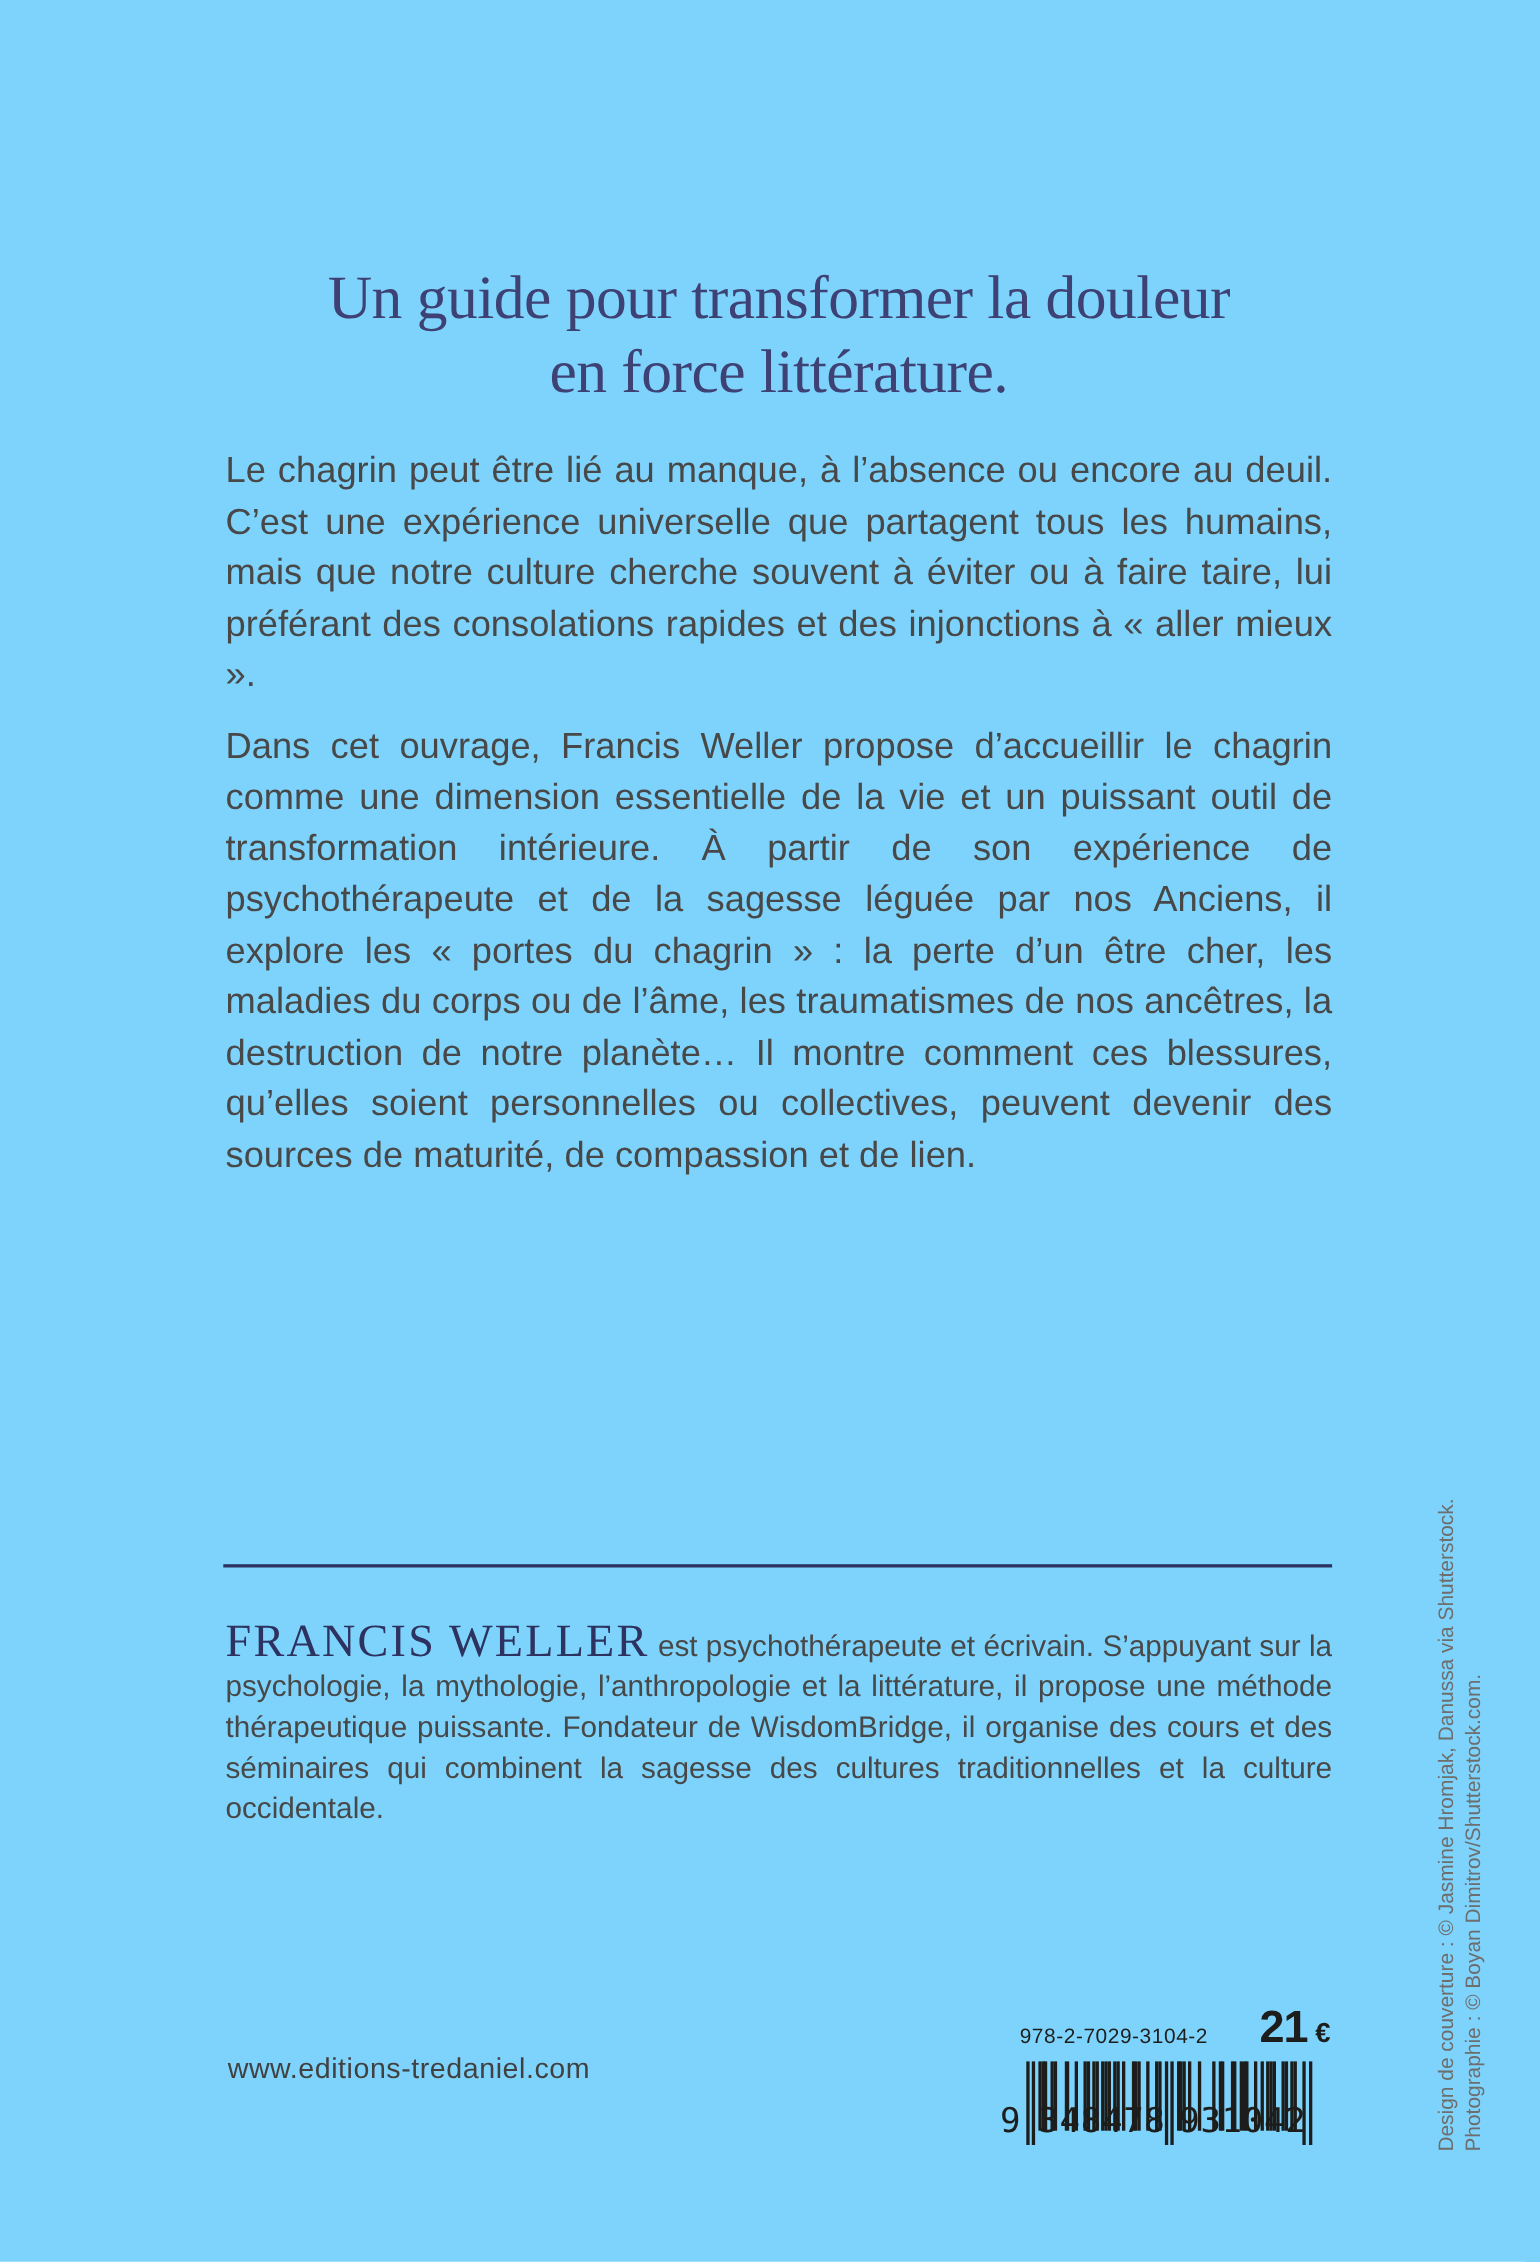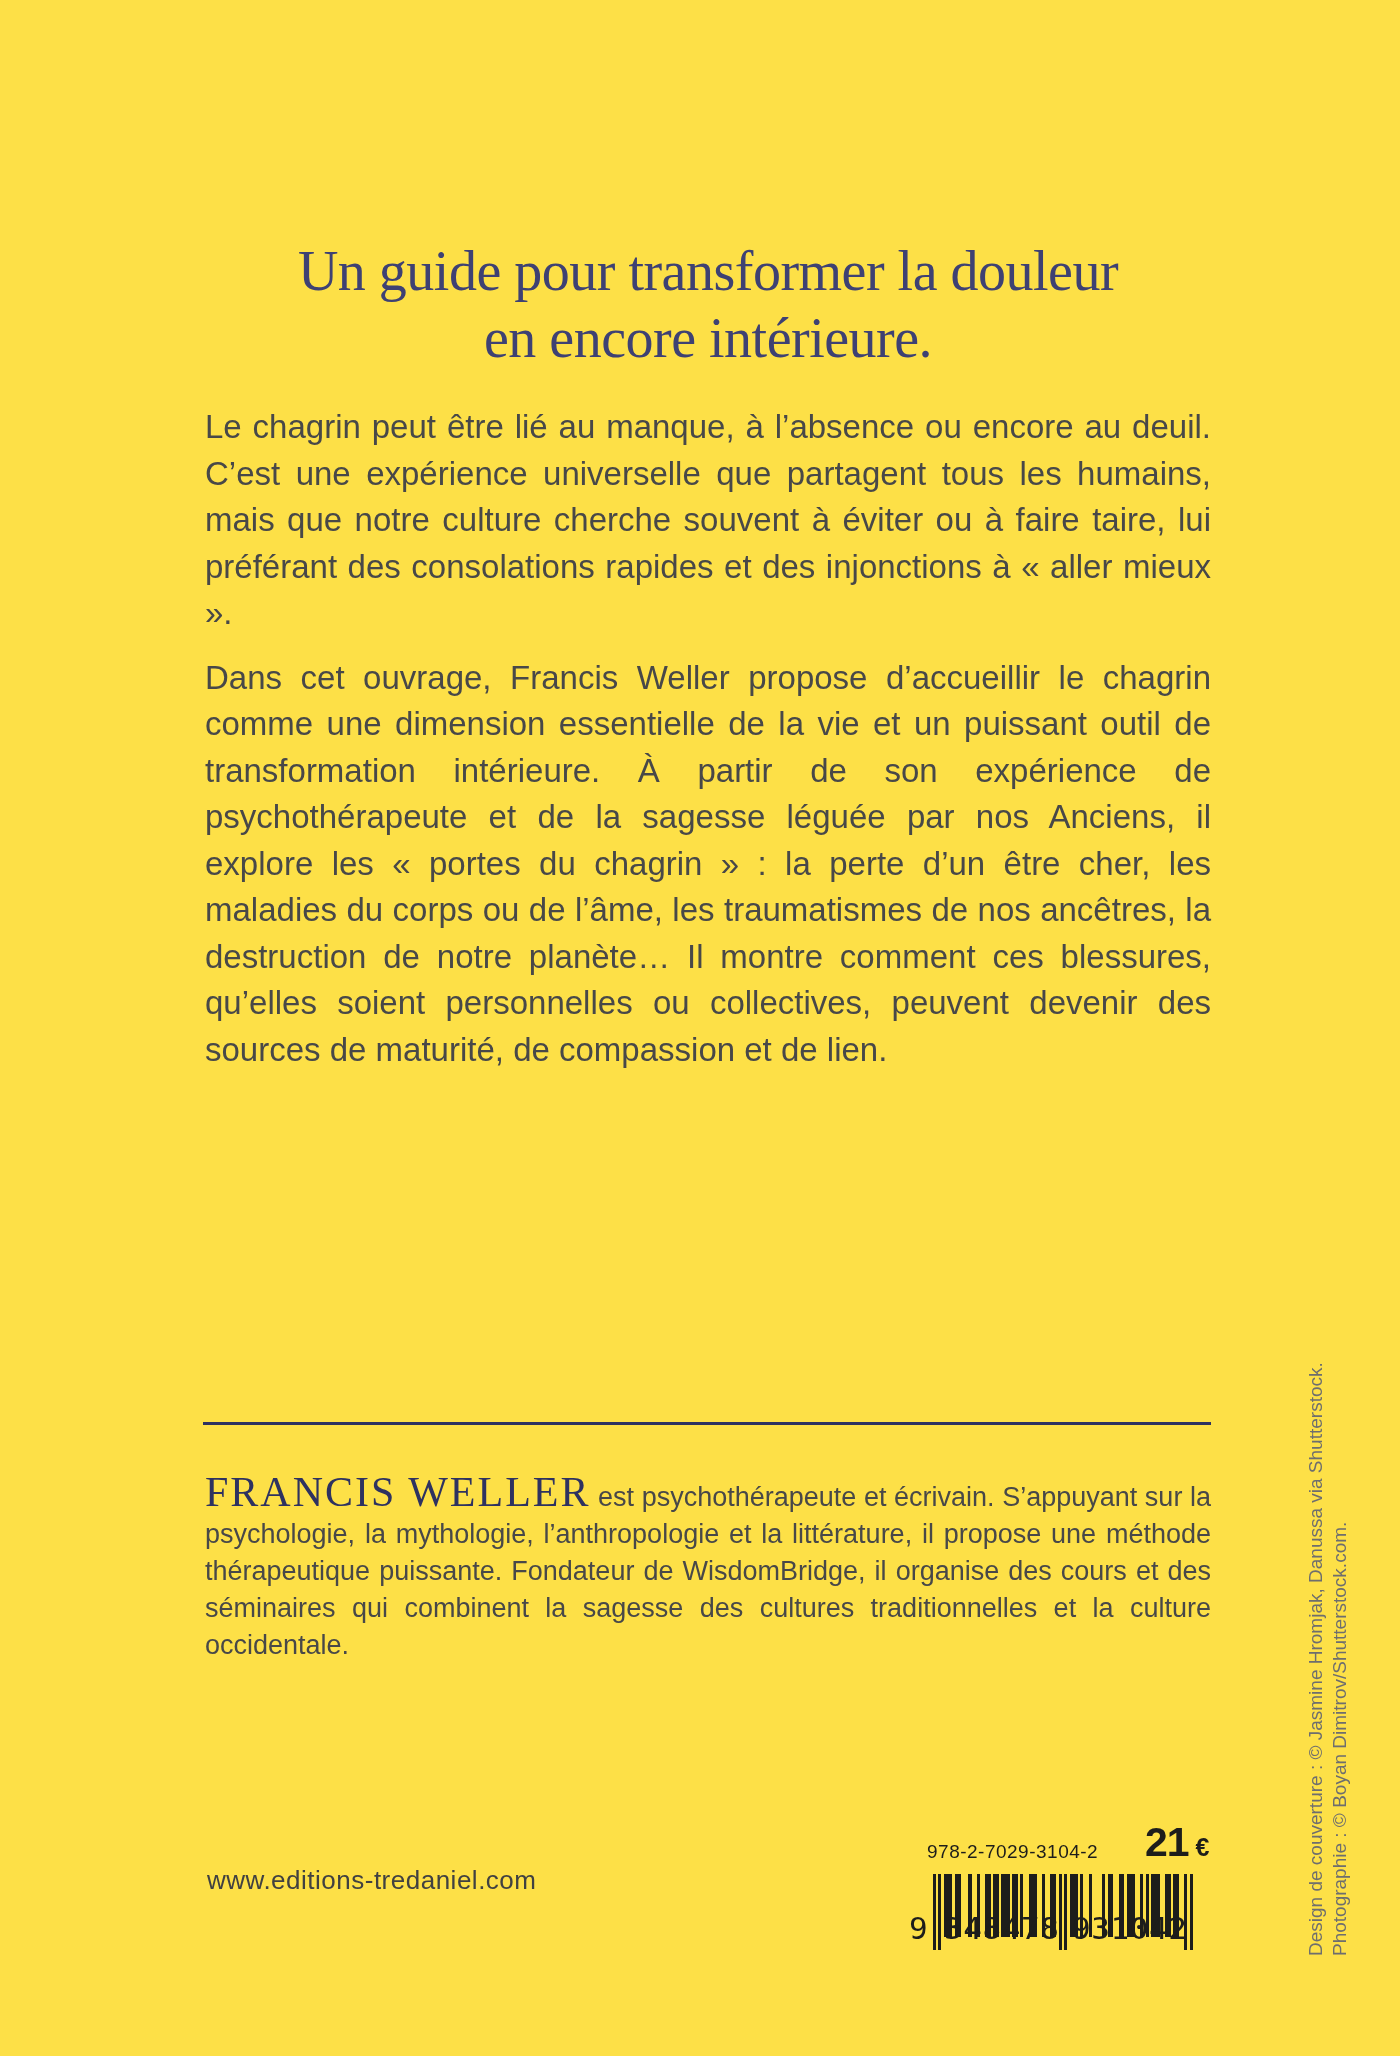"Un guide pour transformer la" .page { background: #fde047 -> #7dd3fc }
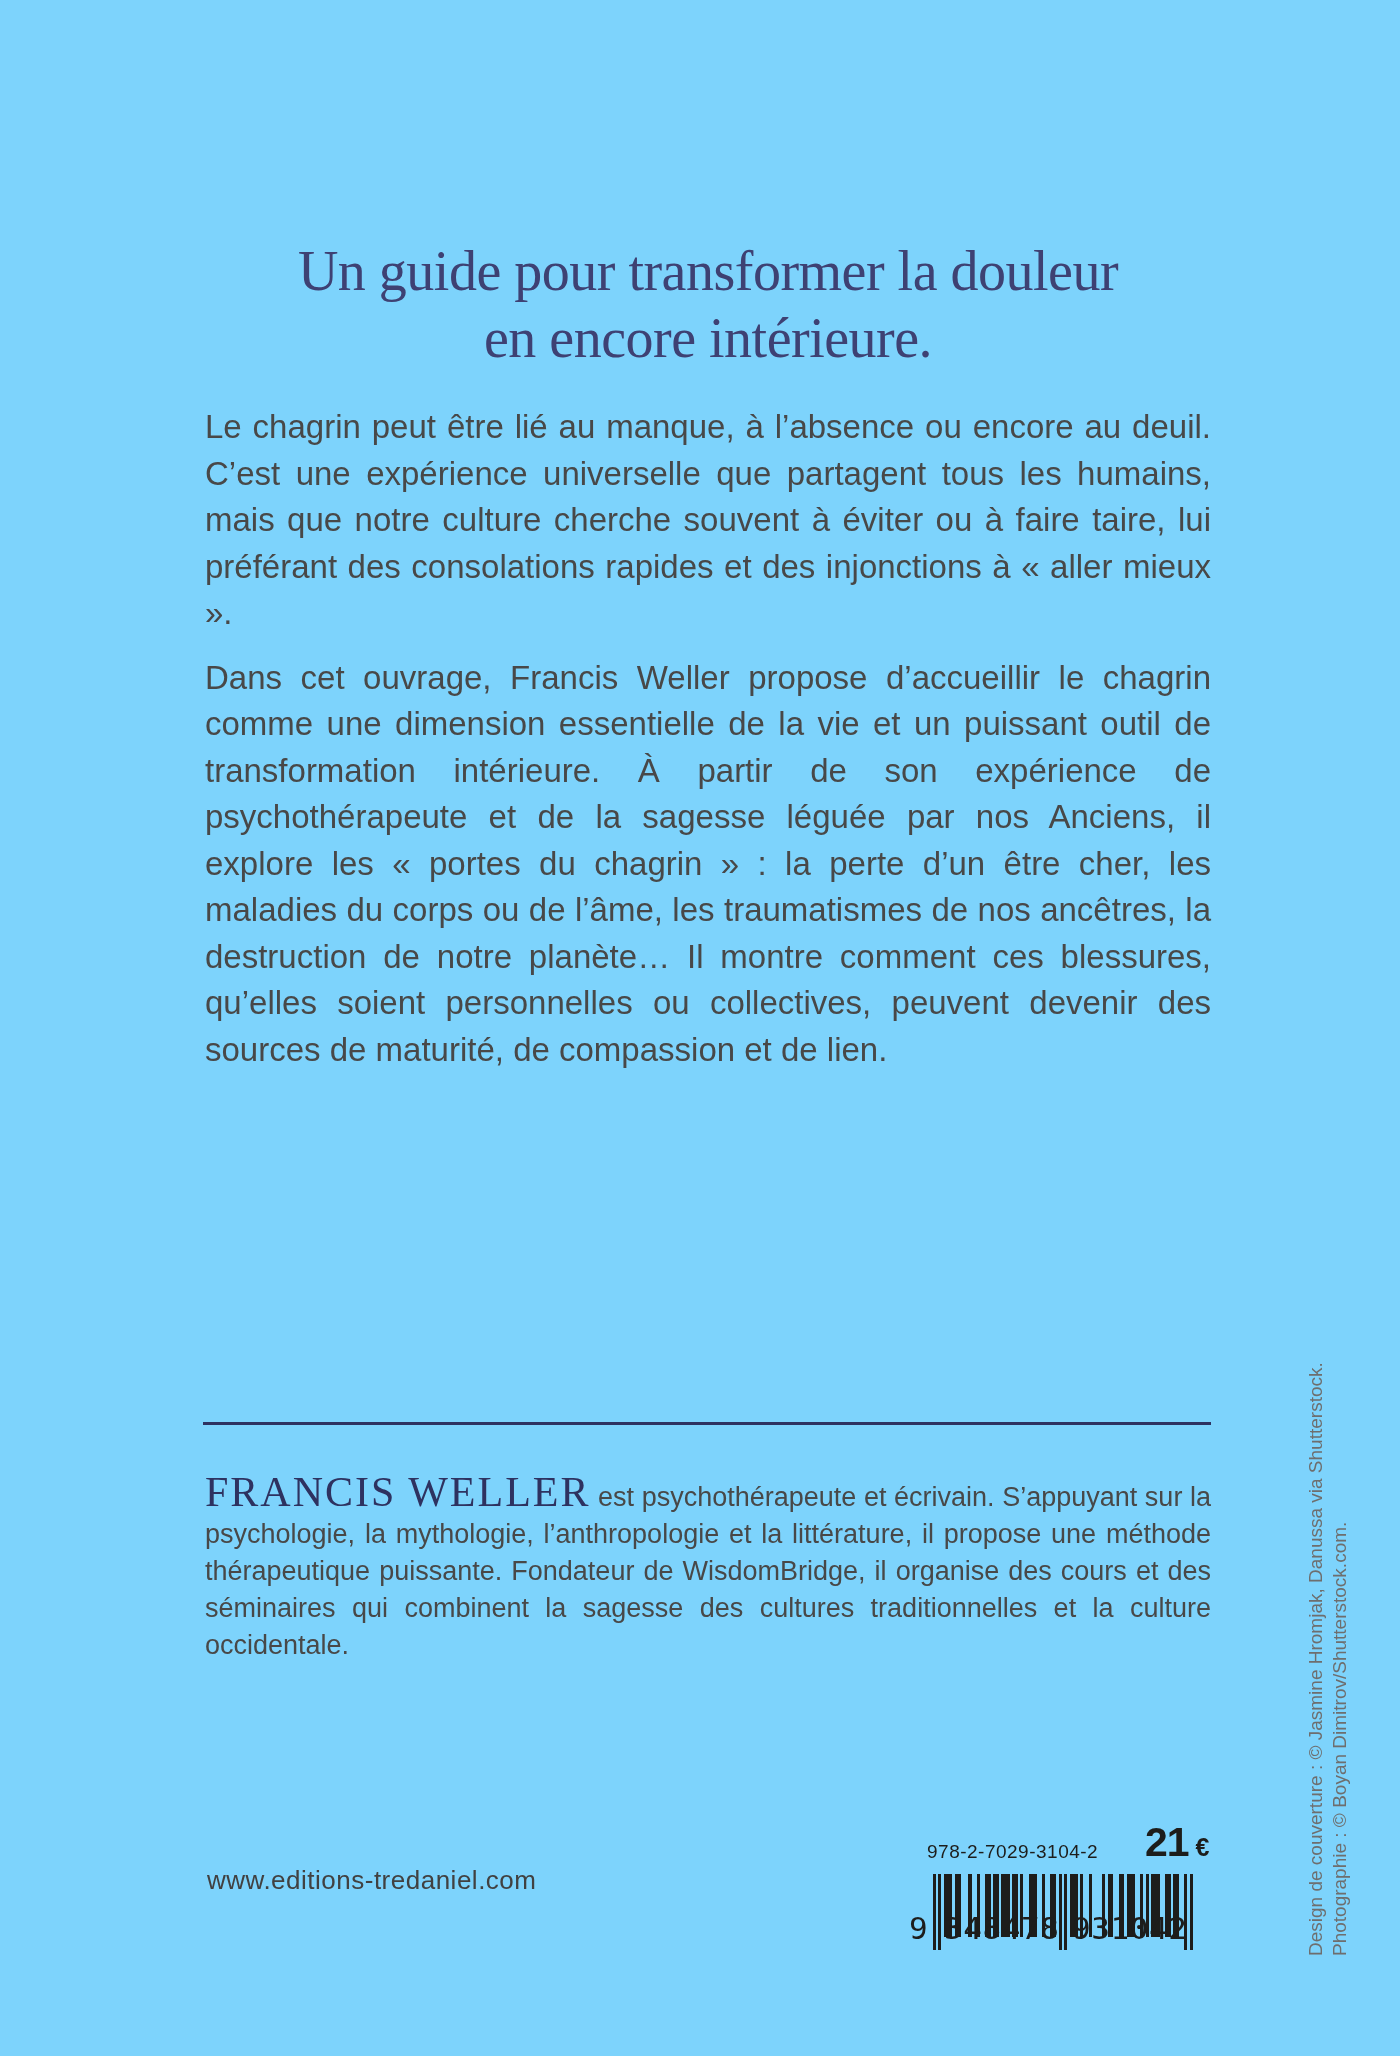"en encore intérieure." div { text: encore intérieure -> force littérature }
